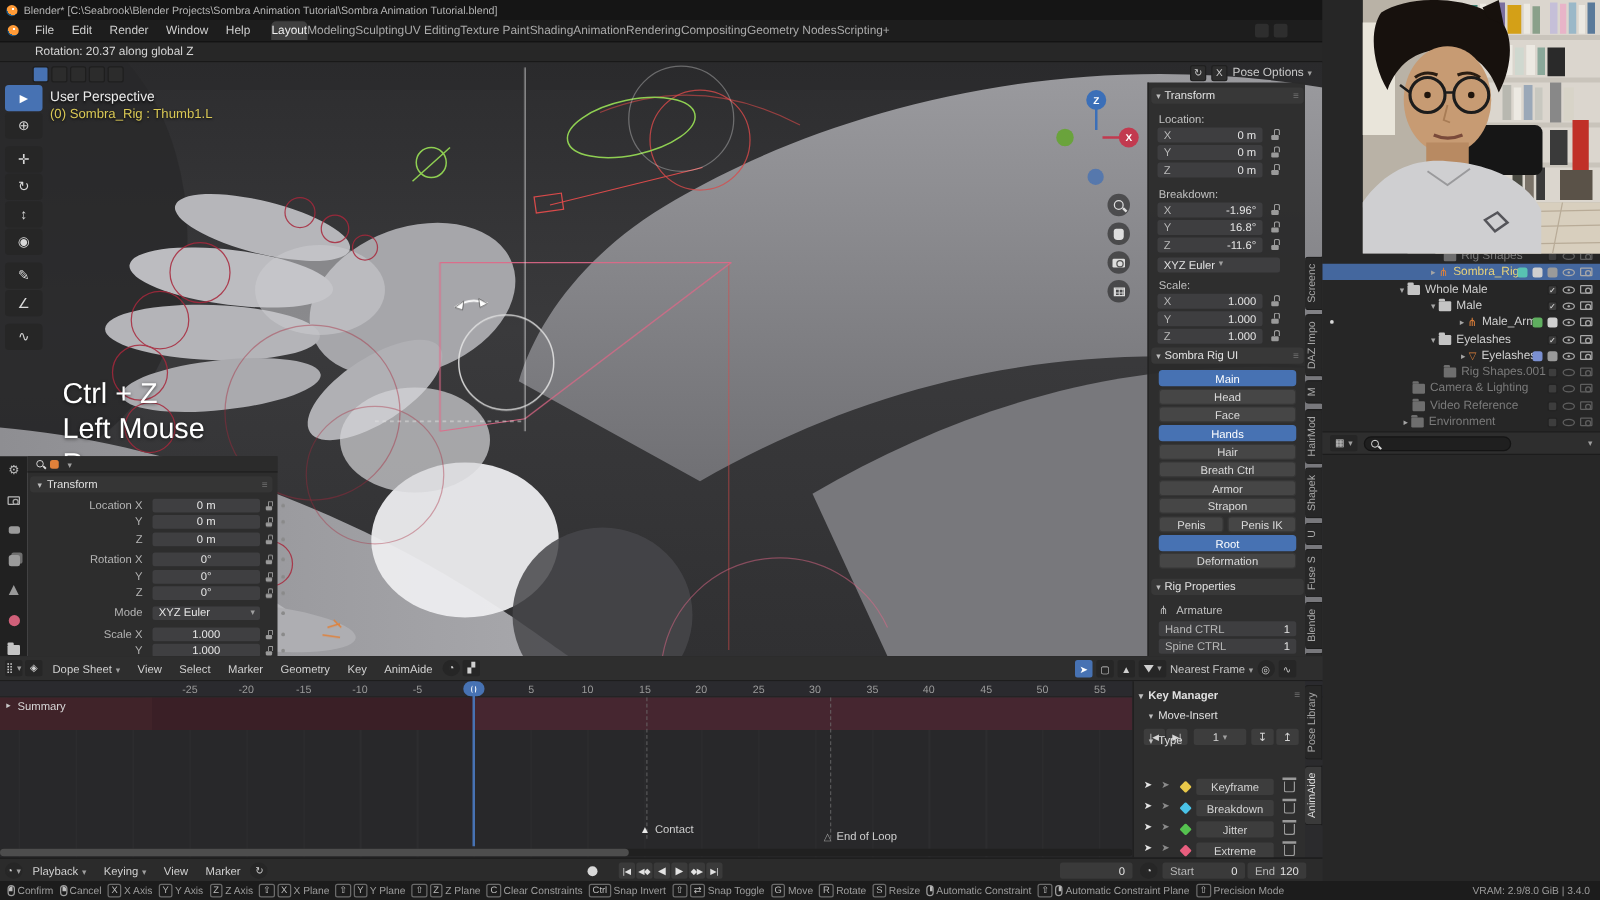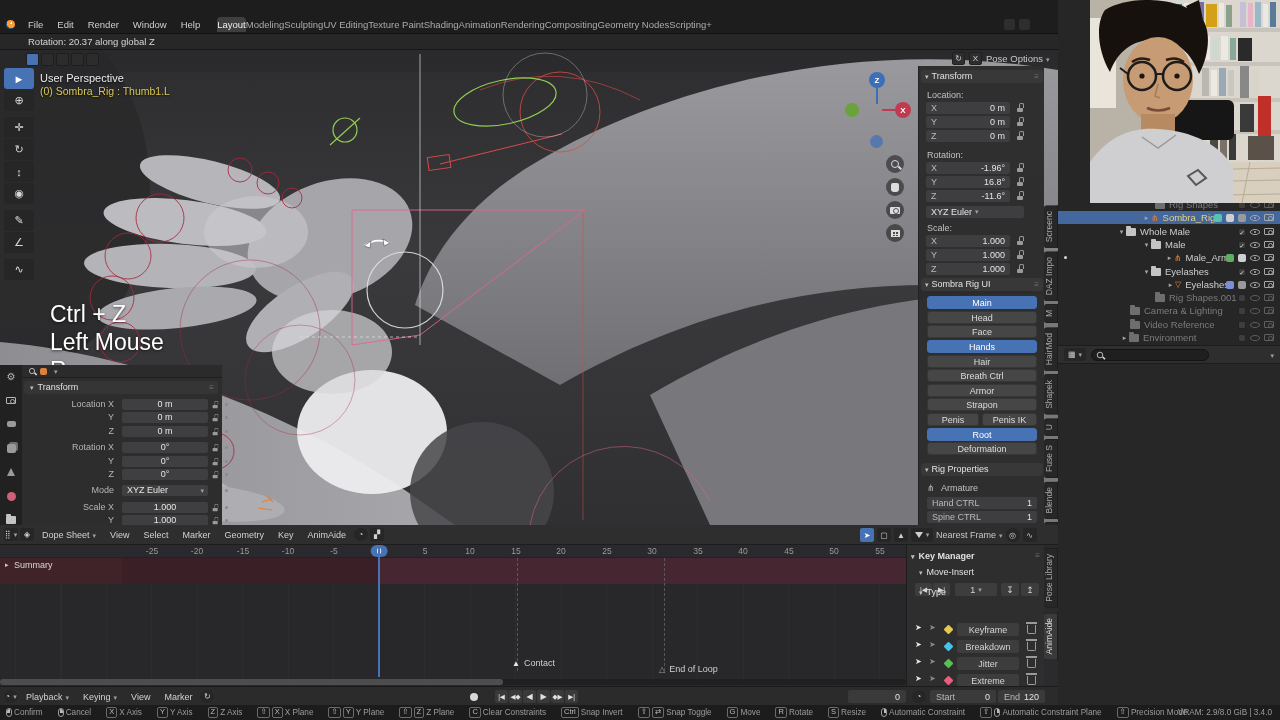"Blender* [C:\Seabrook\Blender" div { html: none -> <div> <span></span> <span>Blender* [C:\Seabrook\Blender Projects\Sombra Animation Tutorial\Sombra Animation Tutorial.blend]</span> </div> }
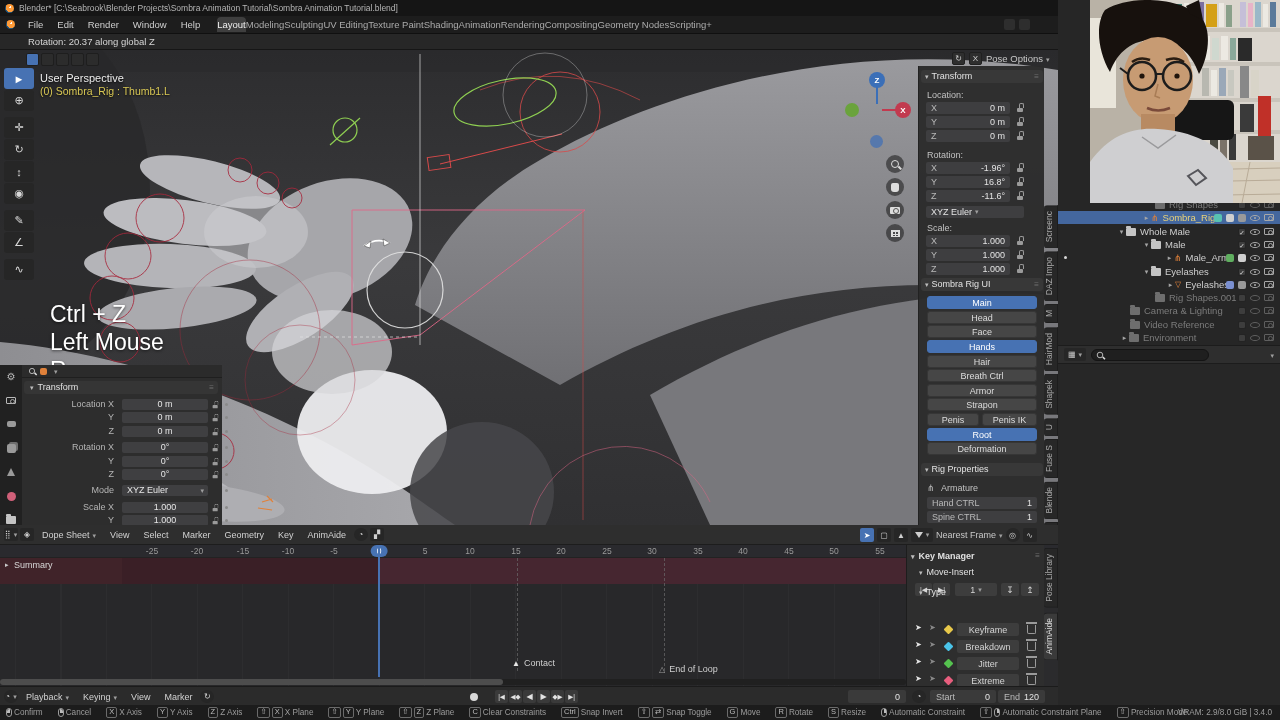"Rotation:" span.np-lbl { text: Rotation -> Breakdown }
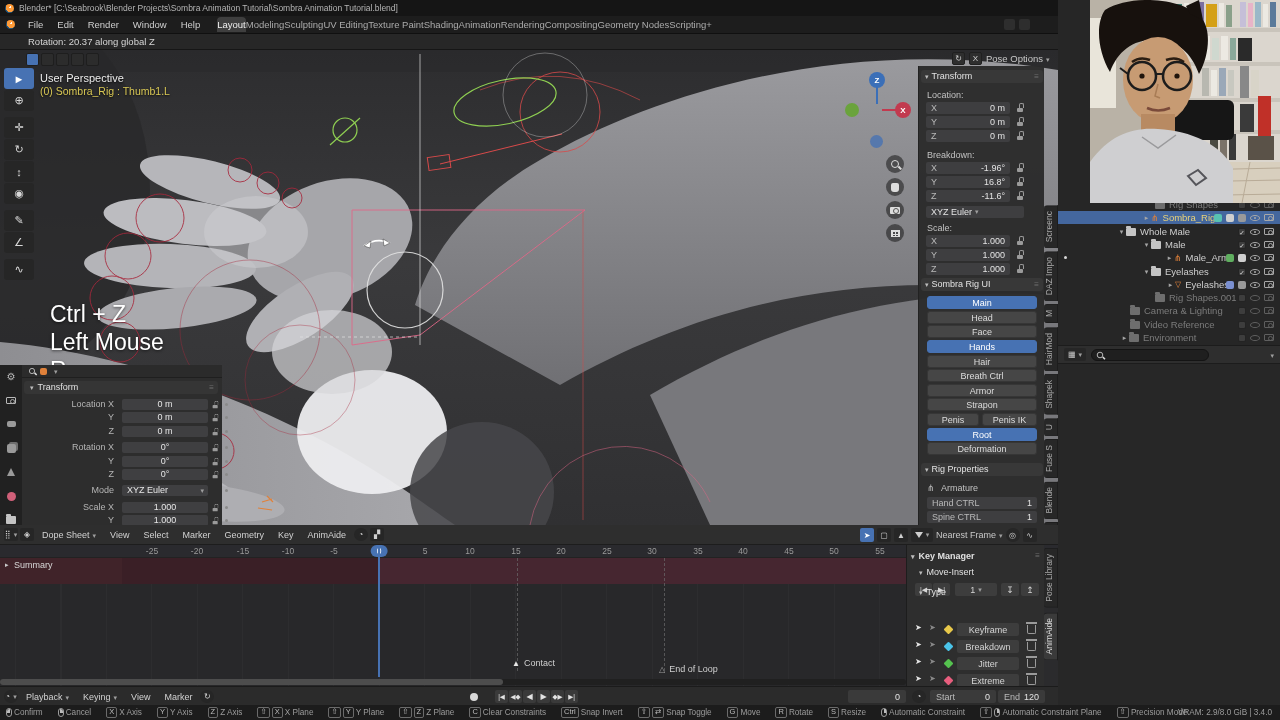"Confirm" #statusbar { gap: 15px -> 5px }
